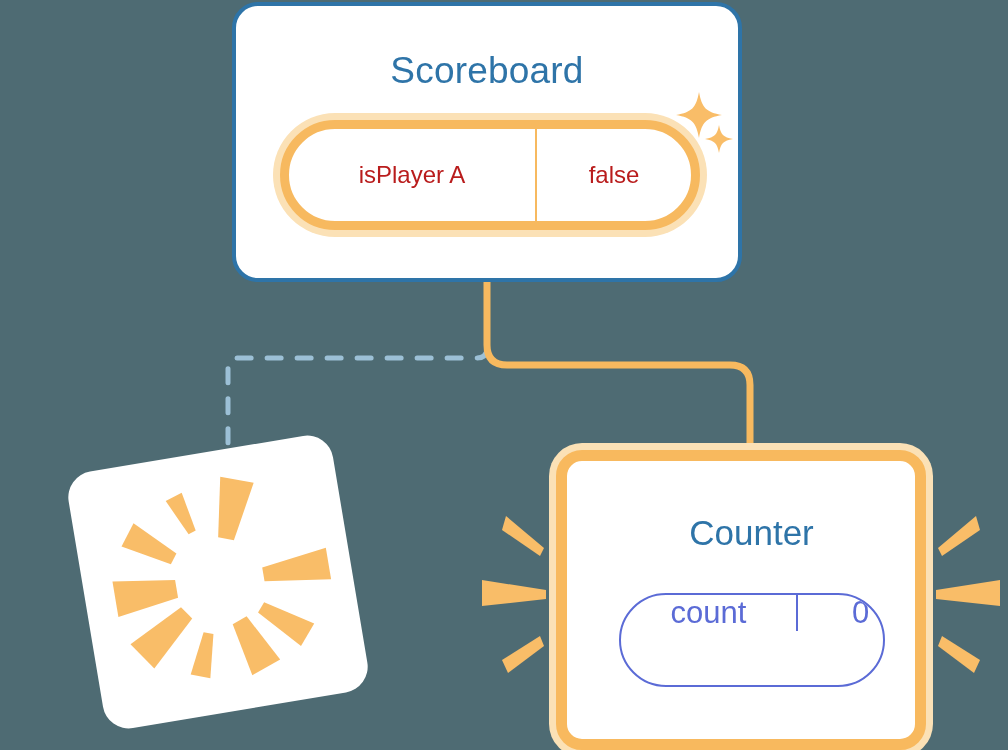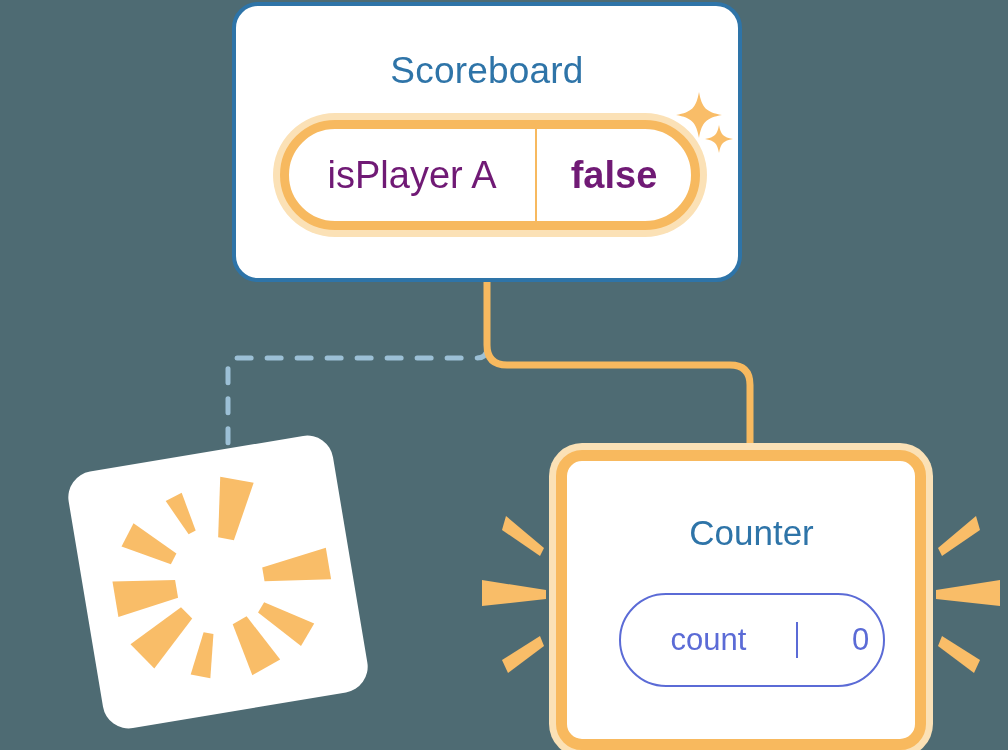"isPlayer A" #scoreboard-pill .cell { color: #701a75 -> #b91c1c; font-size: 38px -> 24px }
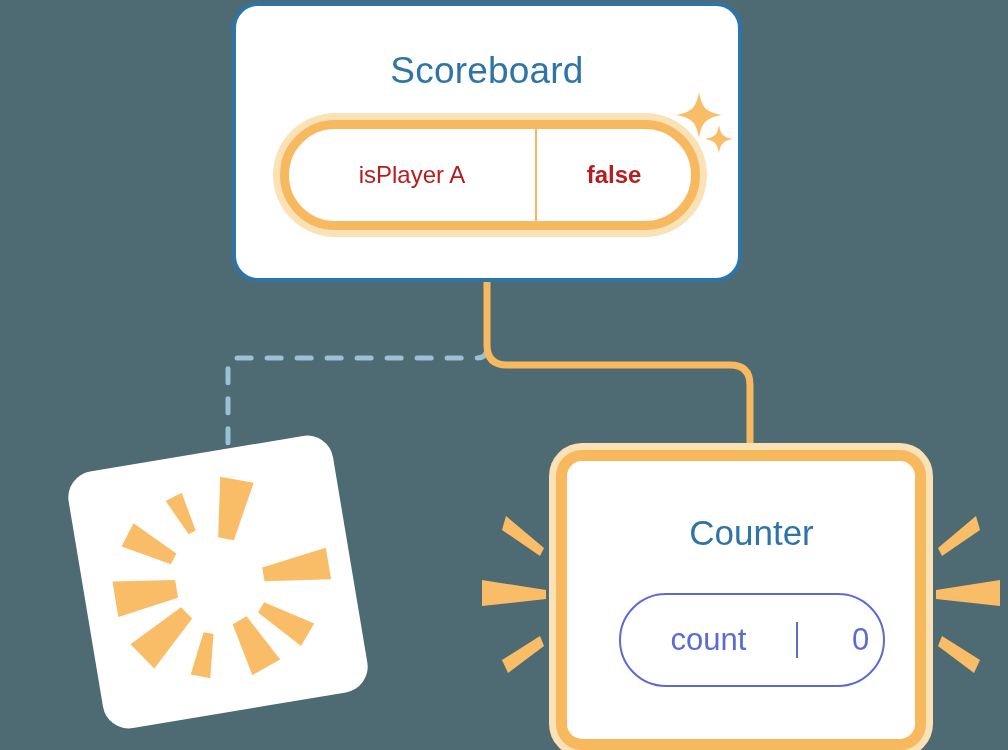"false" #scoreboard-pill .cell.val { font-weight: bold -> normal }
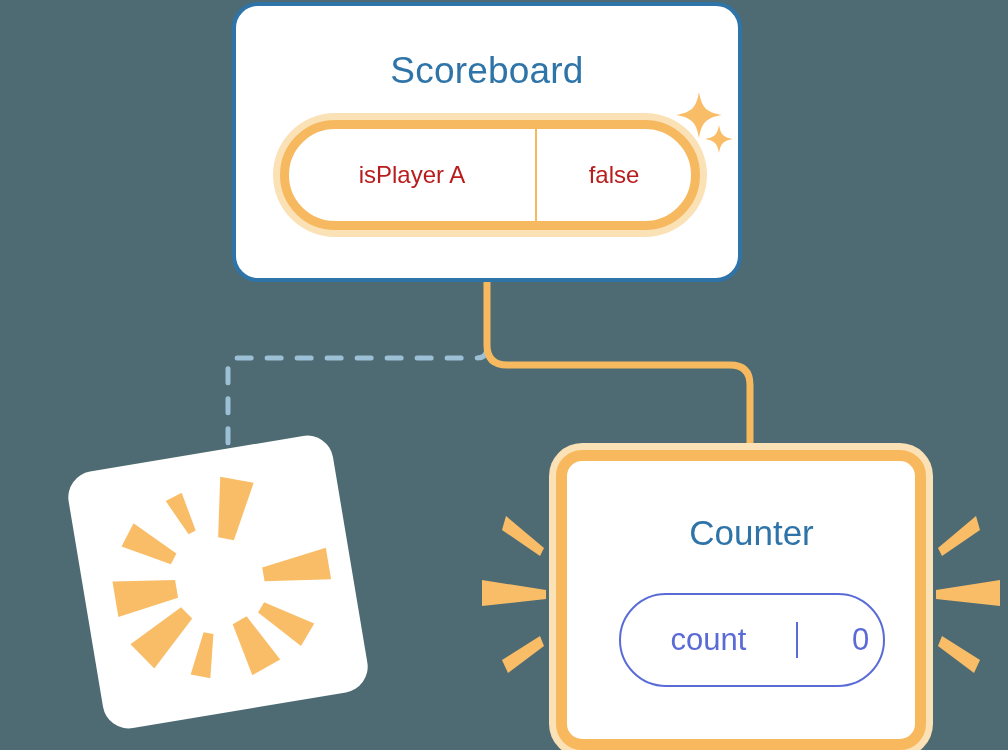"count" #counter-pill { align-items: center -> flex-start }
